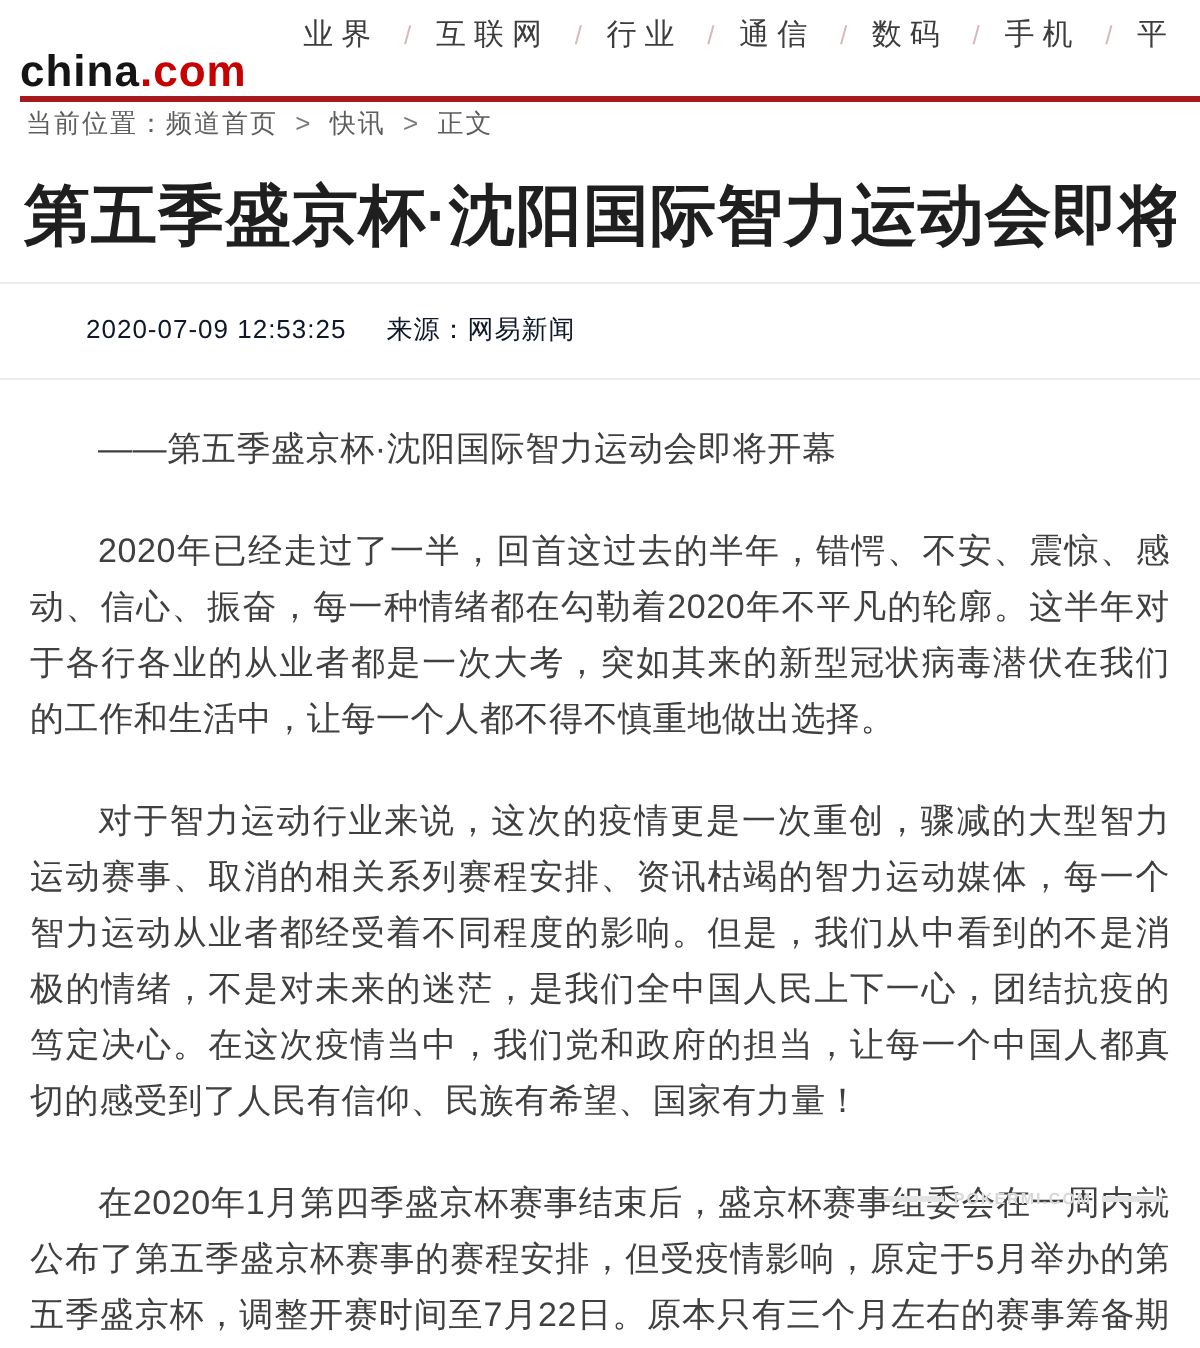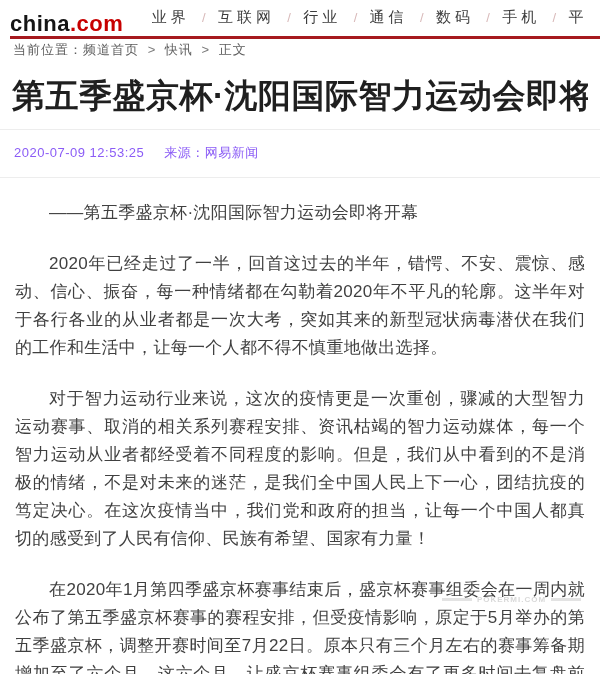"业界" .nav { padding-bottom: 8px -> 20px }
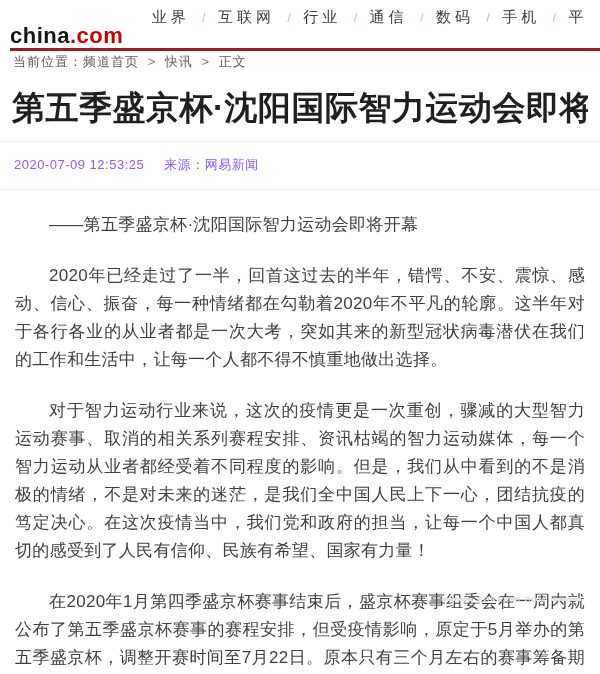"2020-07-09 12:53:25 来源：网易新闻" .meta { color: #8b5cf6 -> #0f172a; margin-left: none -> 29px }
